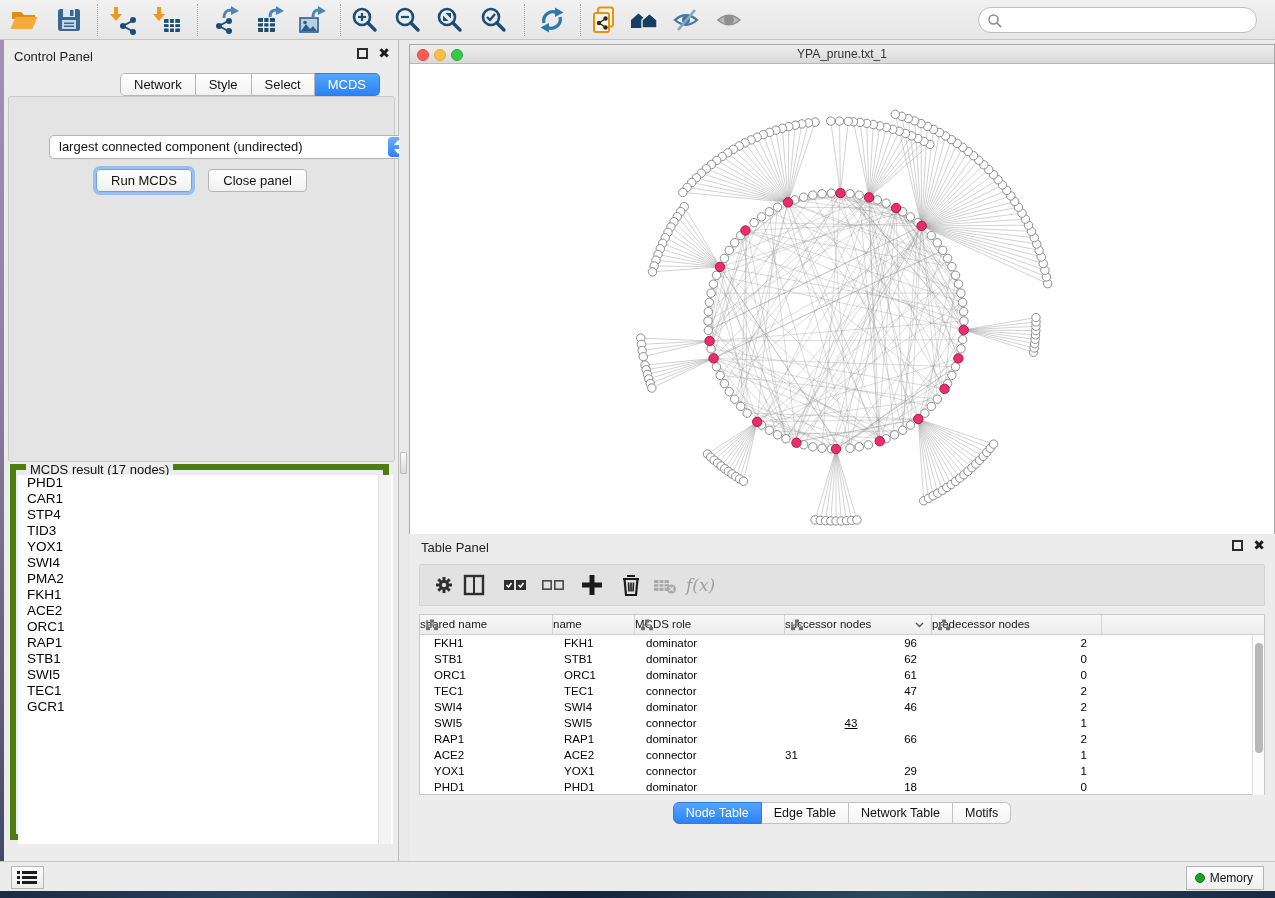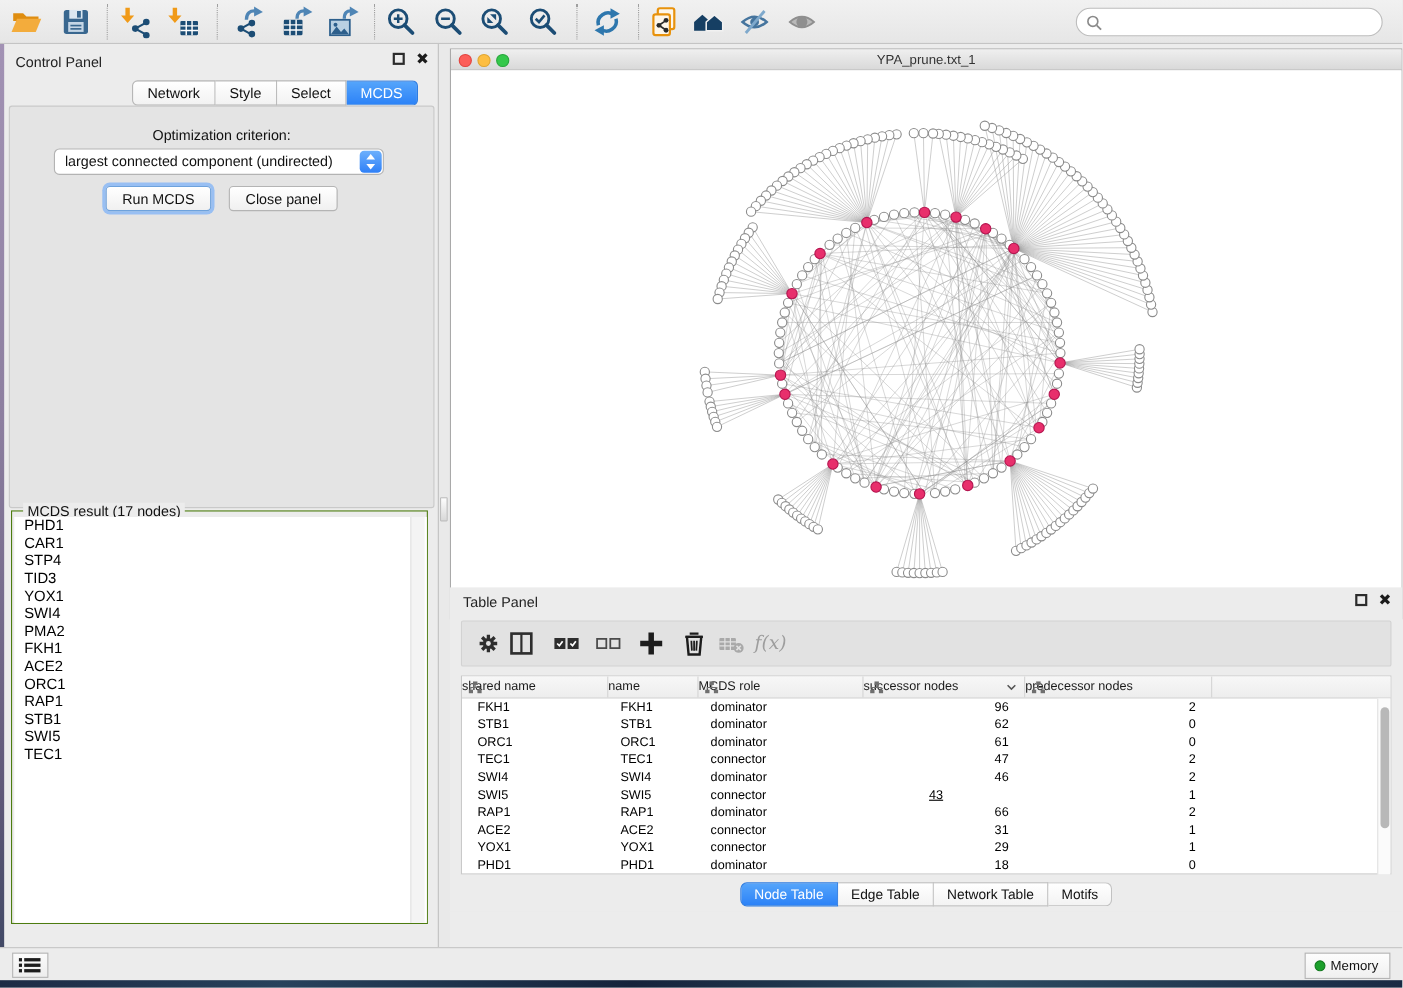"Optimization criterion:" div.opt-label { html: <div>Optimization criterion:</div> -> none }
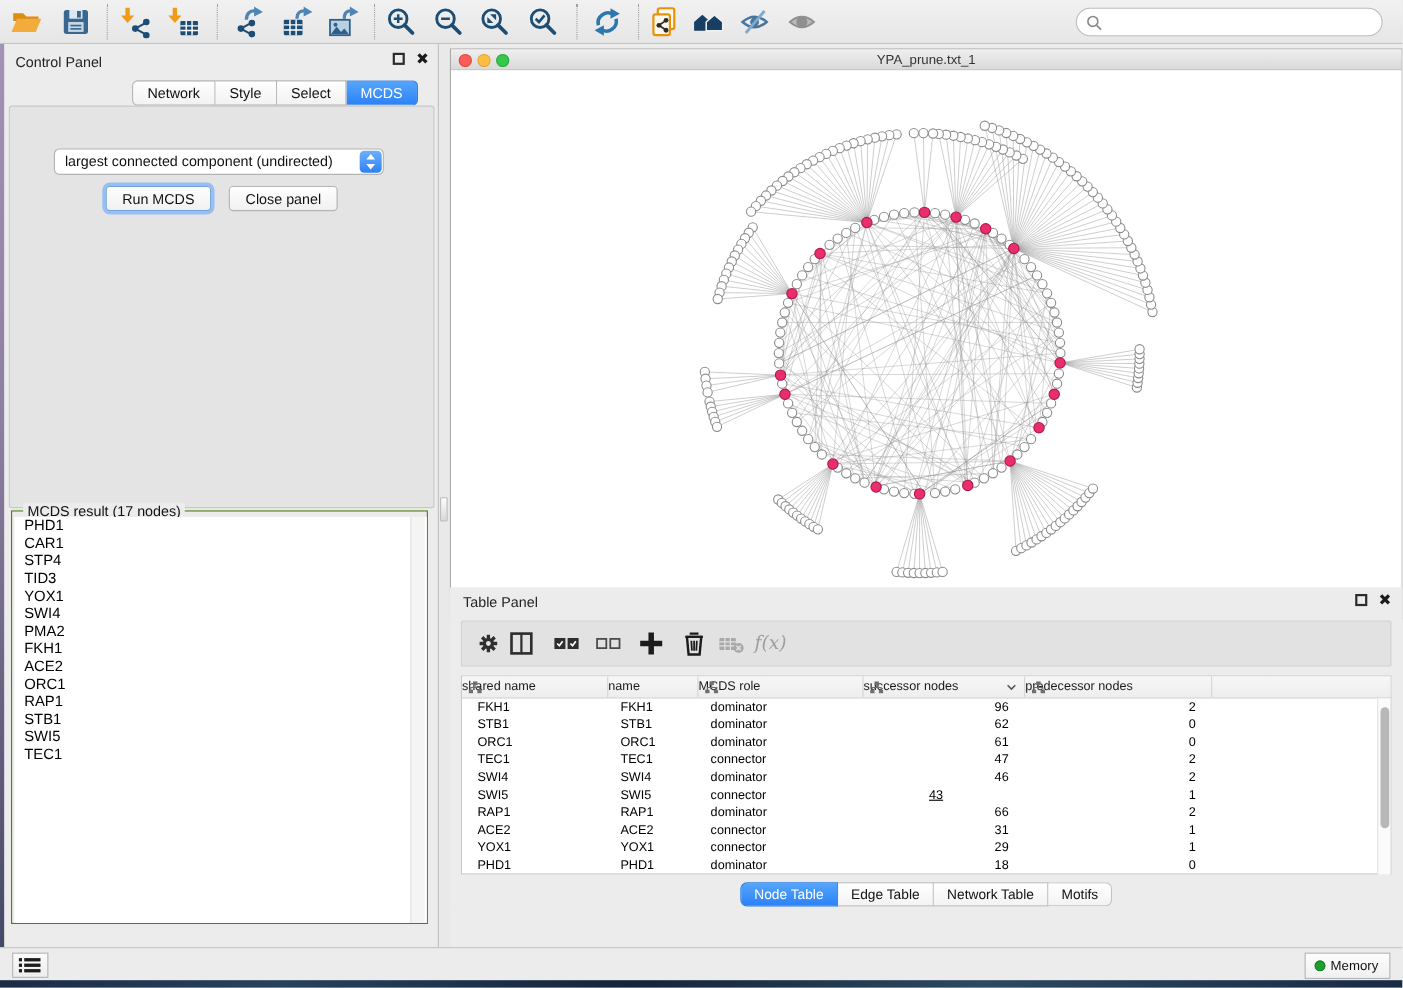"largest connected component (undirected)" .dropdown { width: 300px -> 361px }
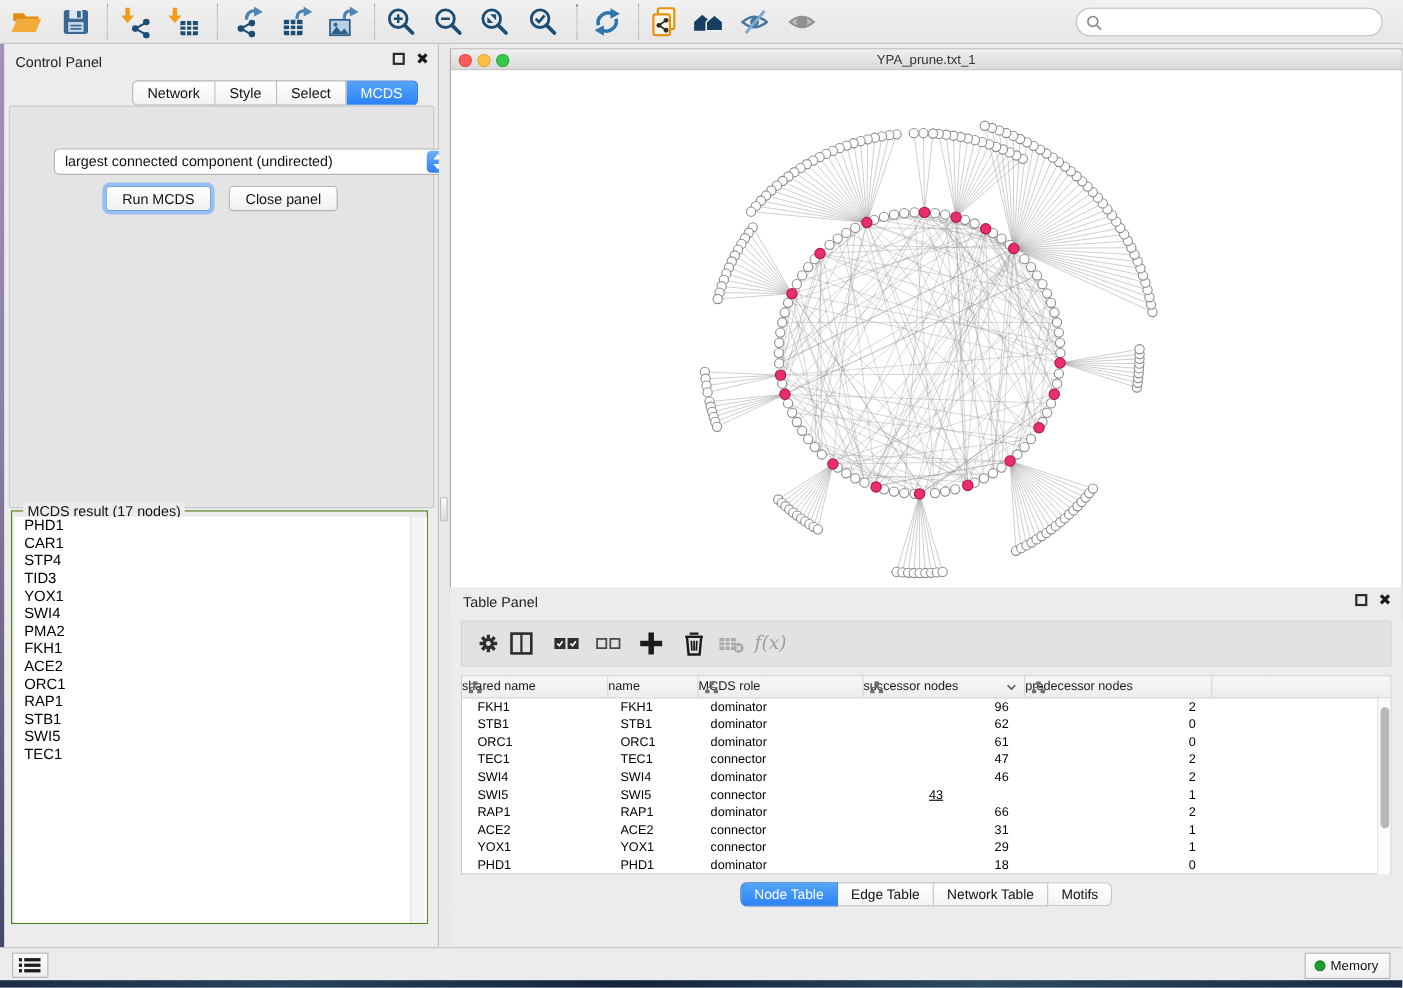"MCDS result (17 nodes)" .result-group { border: 1px solid #4d7c0f -> 6px solid #4d7c0f }
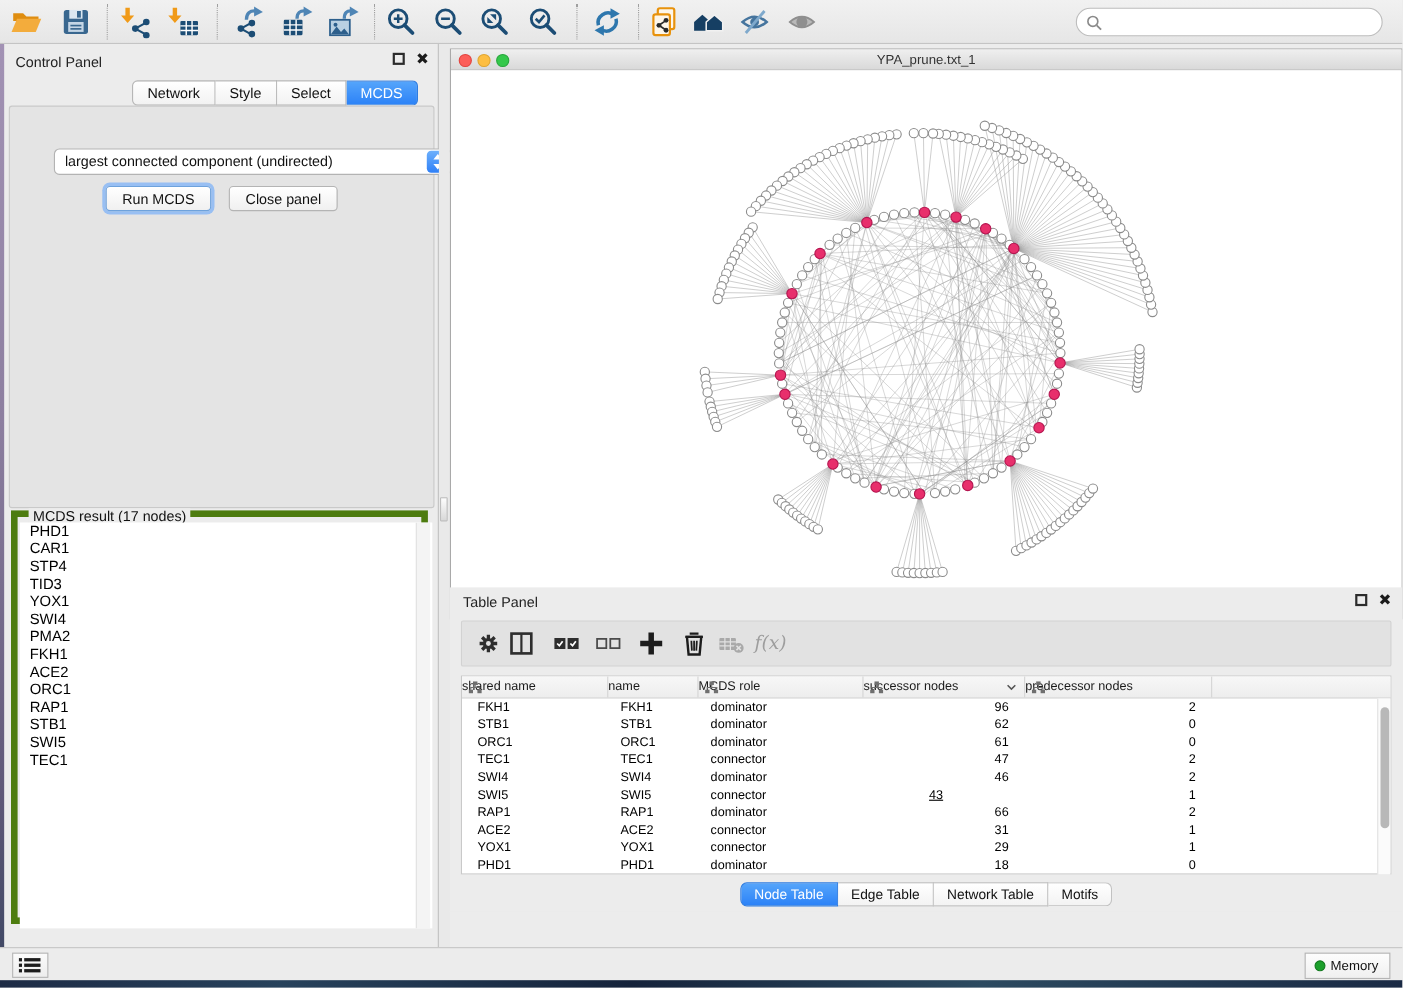"GCR1" div.result-item { html: none -> <div>GCR1</div> }
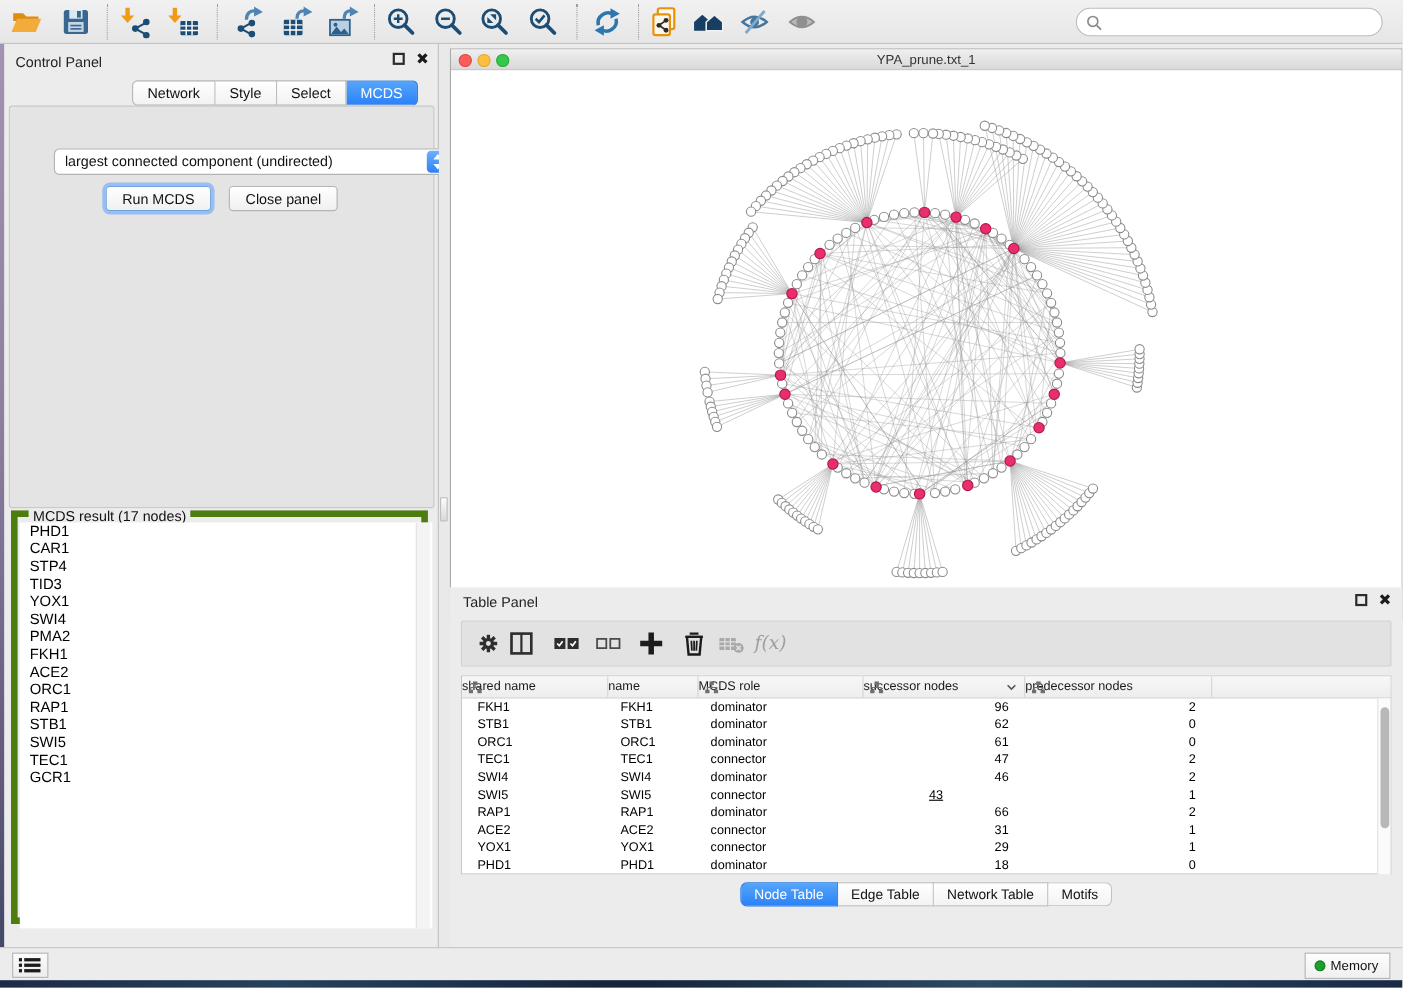"31" div.g-cell { text-align: right -> none }
